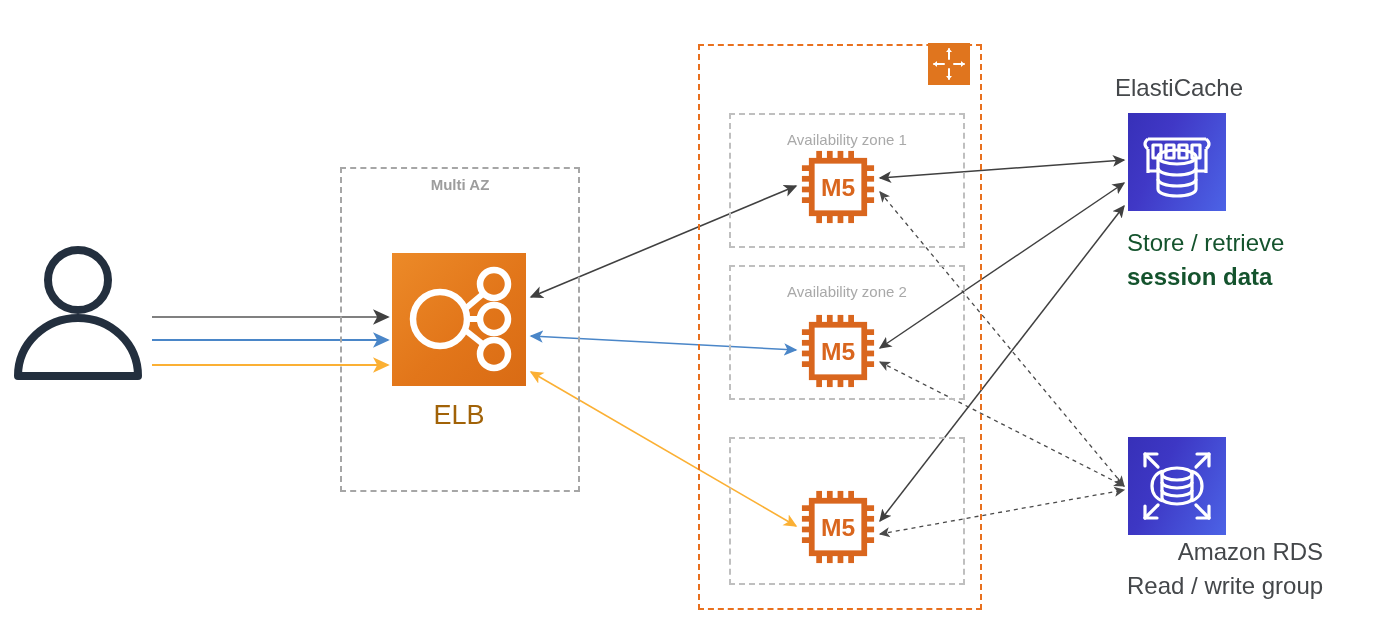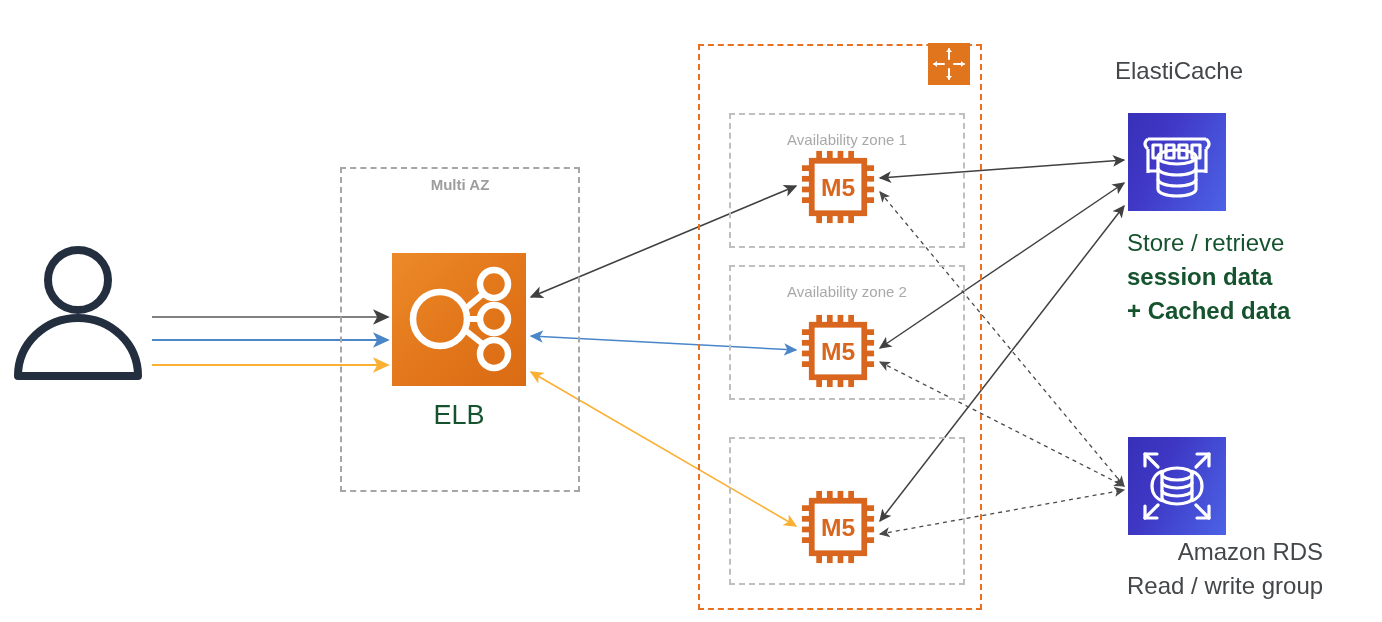"ElastiCache" .ec-title { top: 57px -> 74px }
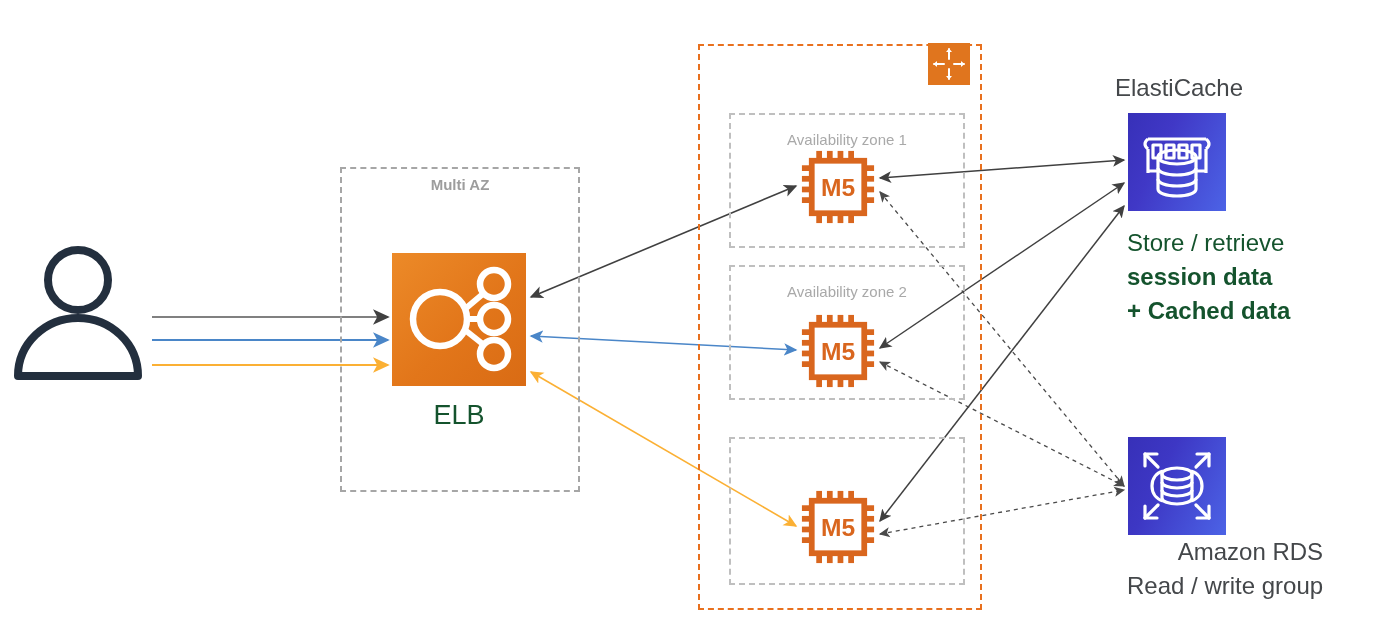"+ Cached data" div.b { html: <div>+ Cached data</div> -> none }
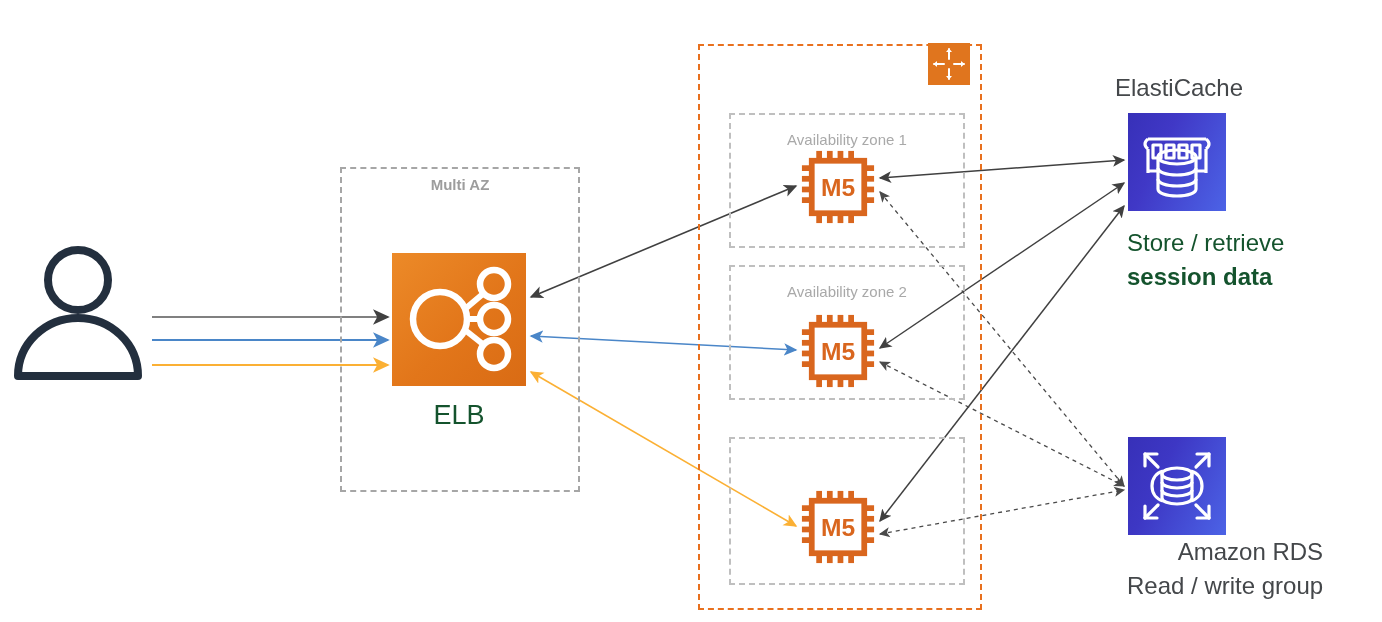"ELB" .elb-label { color: #14532d -> #a16207 }
